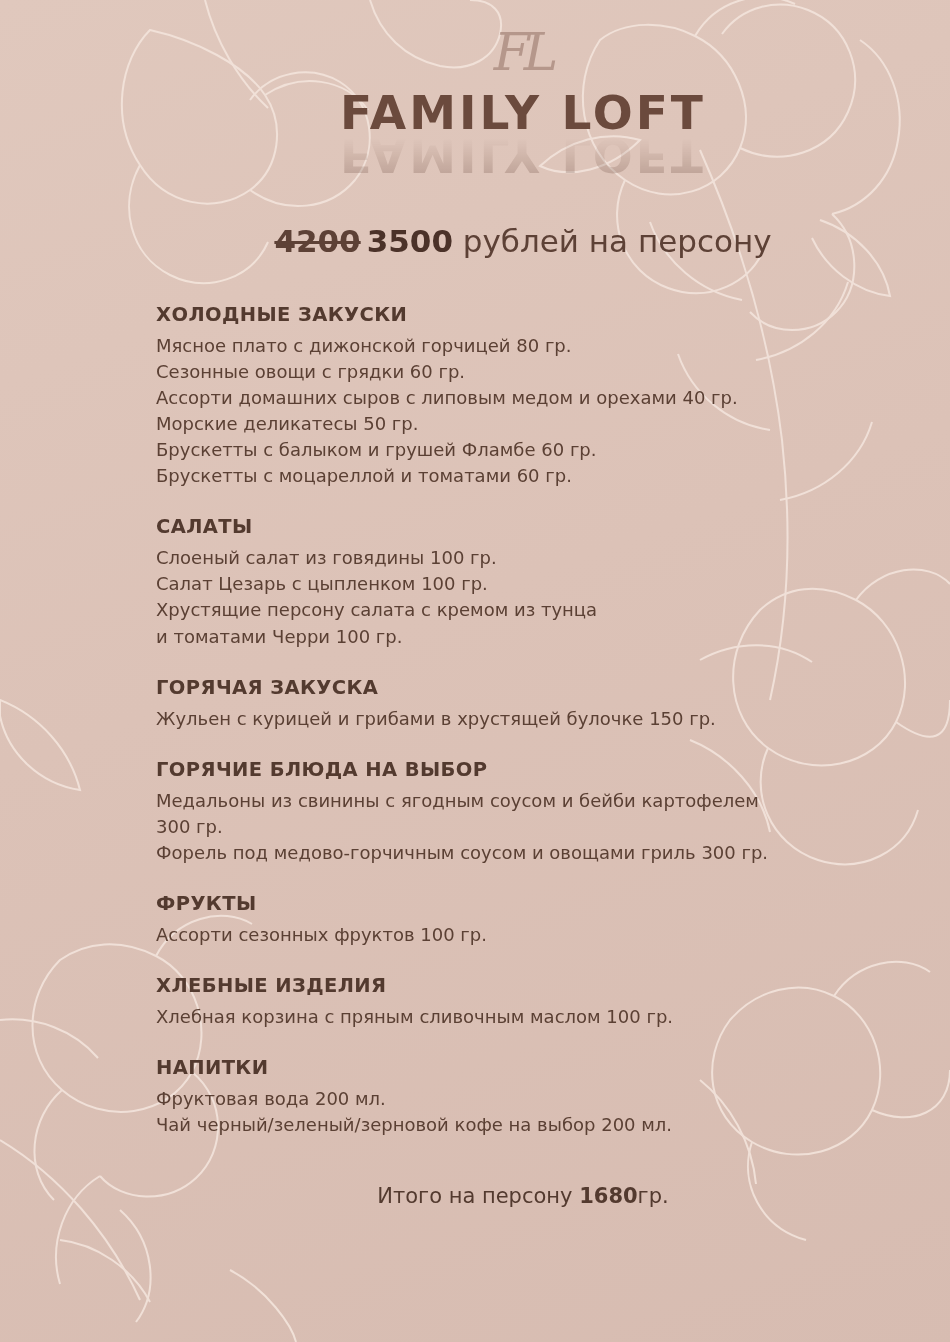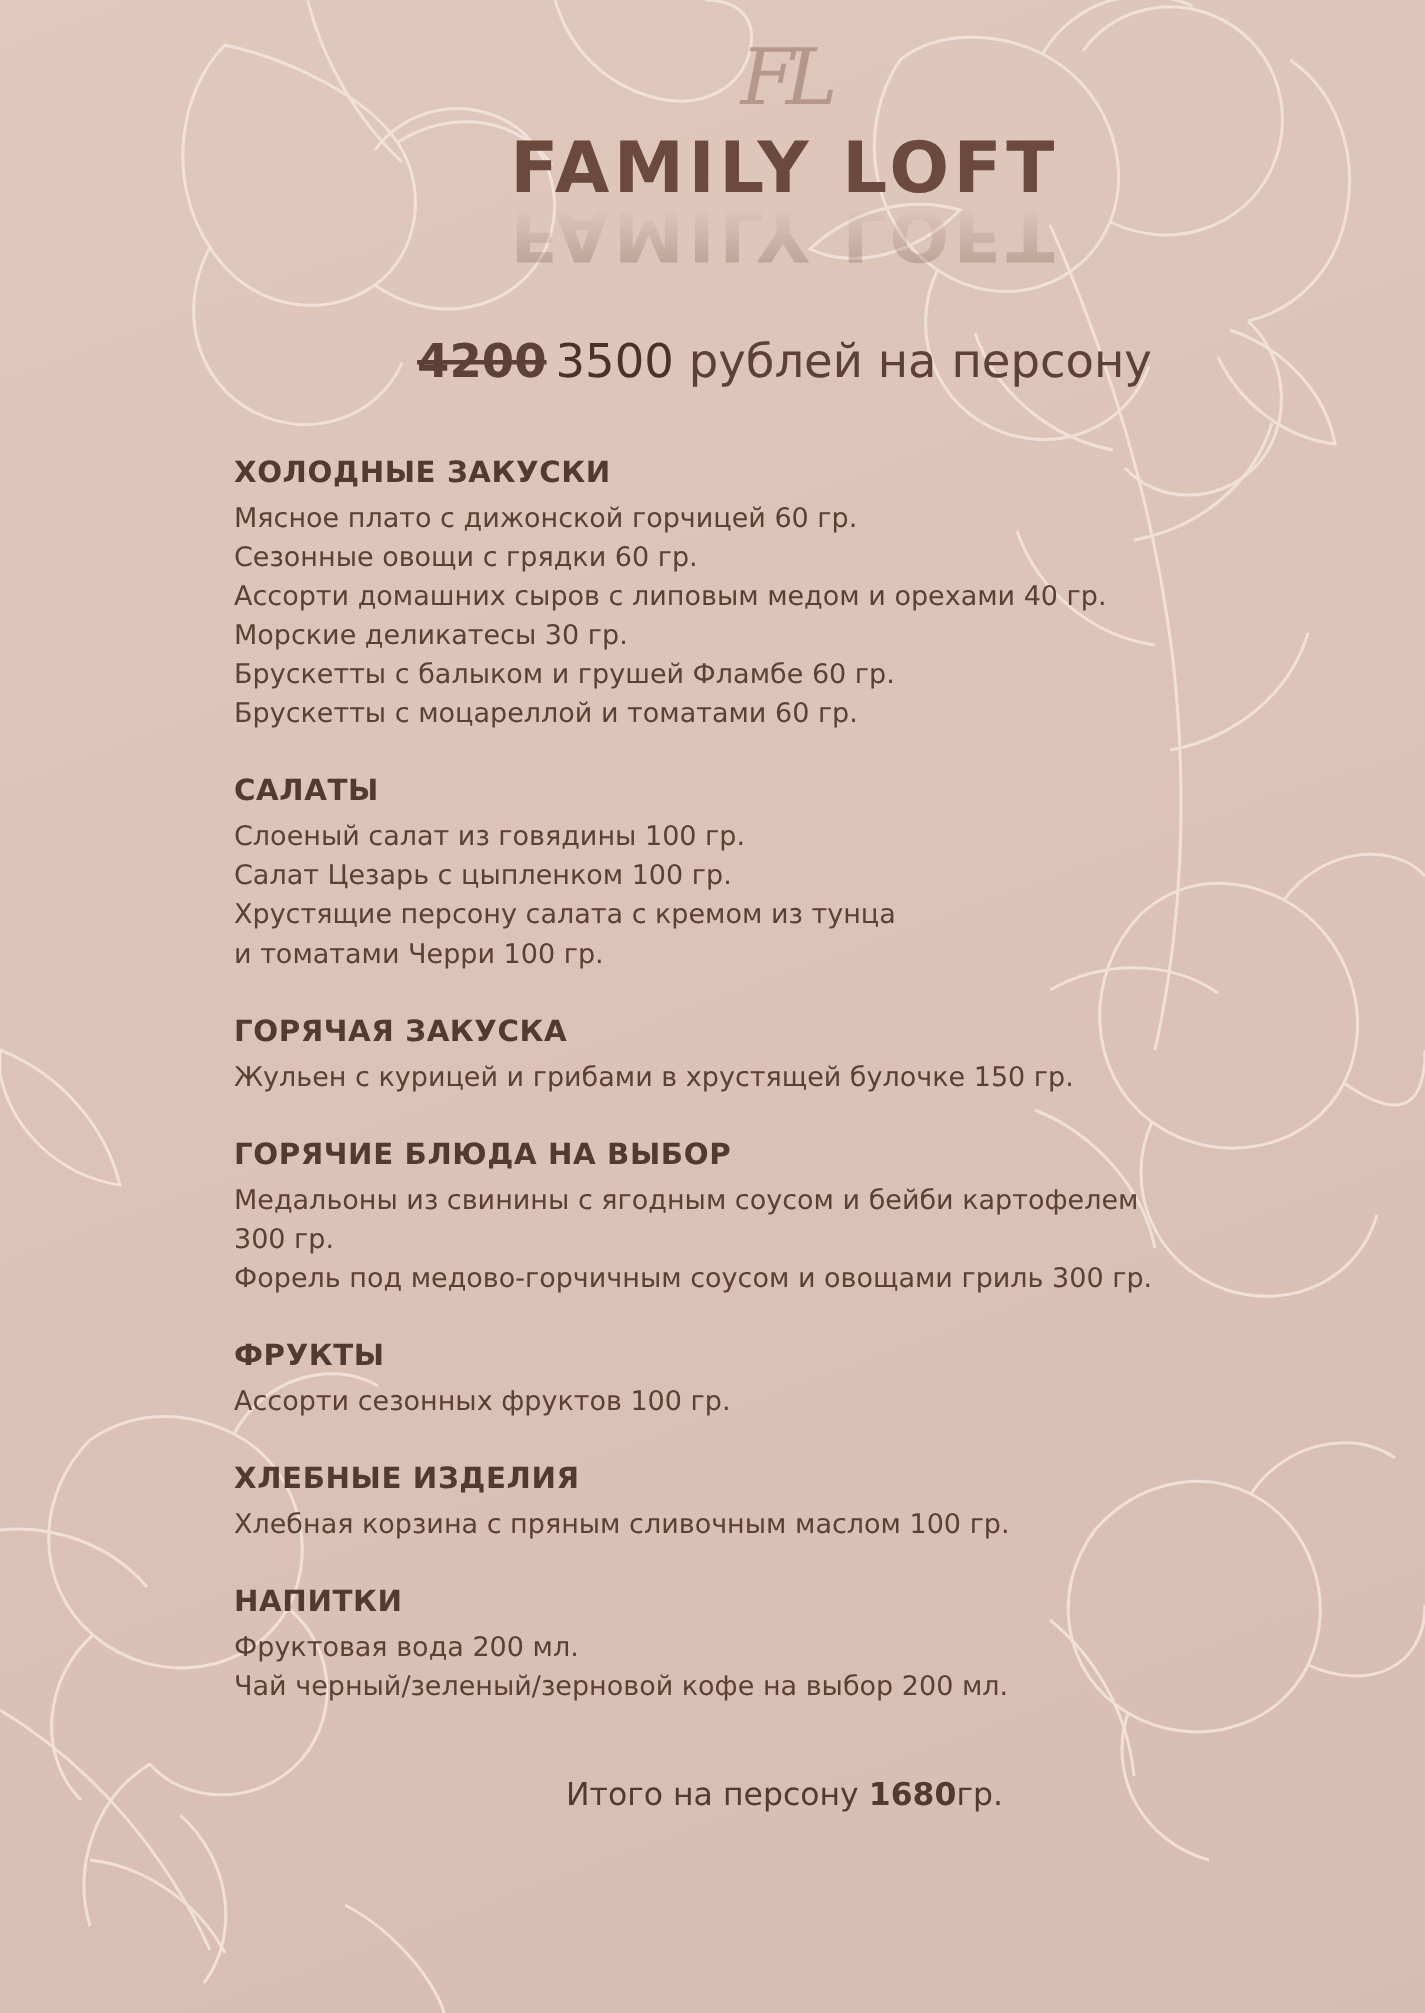"3500" .price-new { font-weight: normal -> bold }
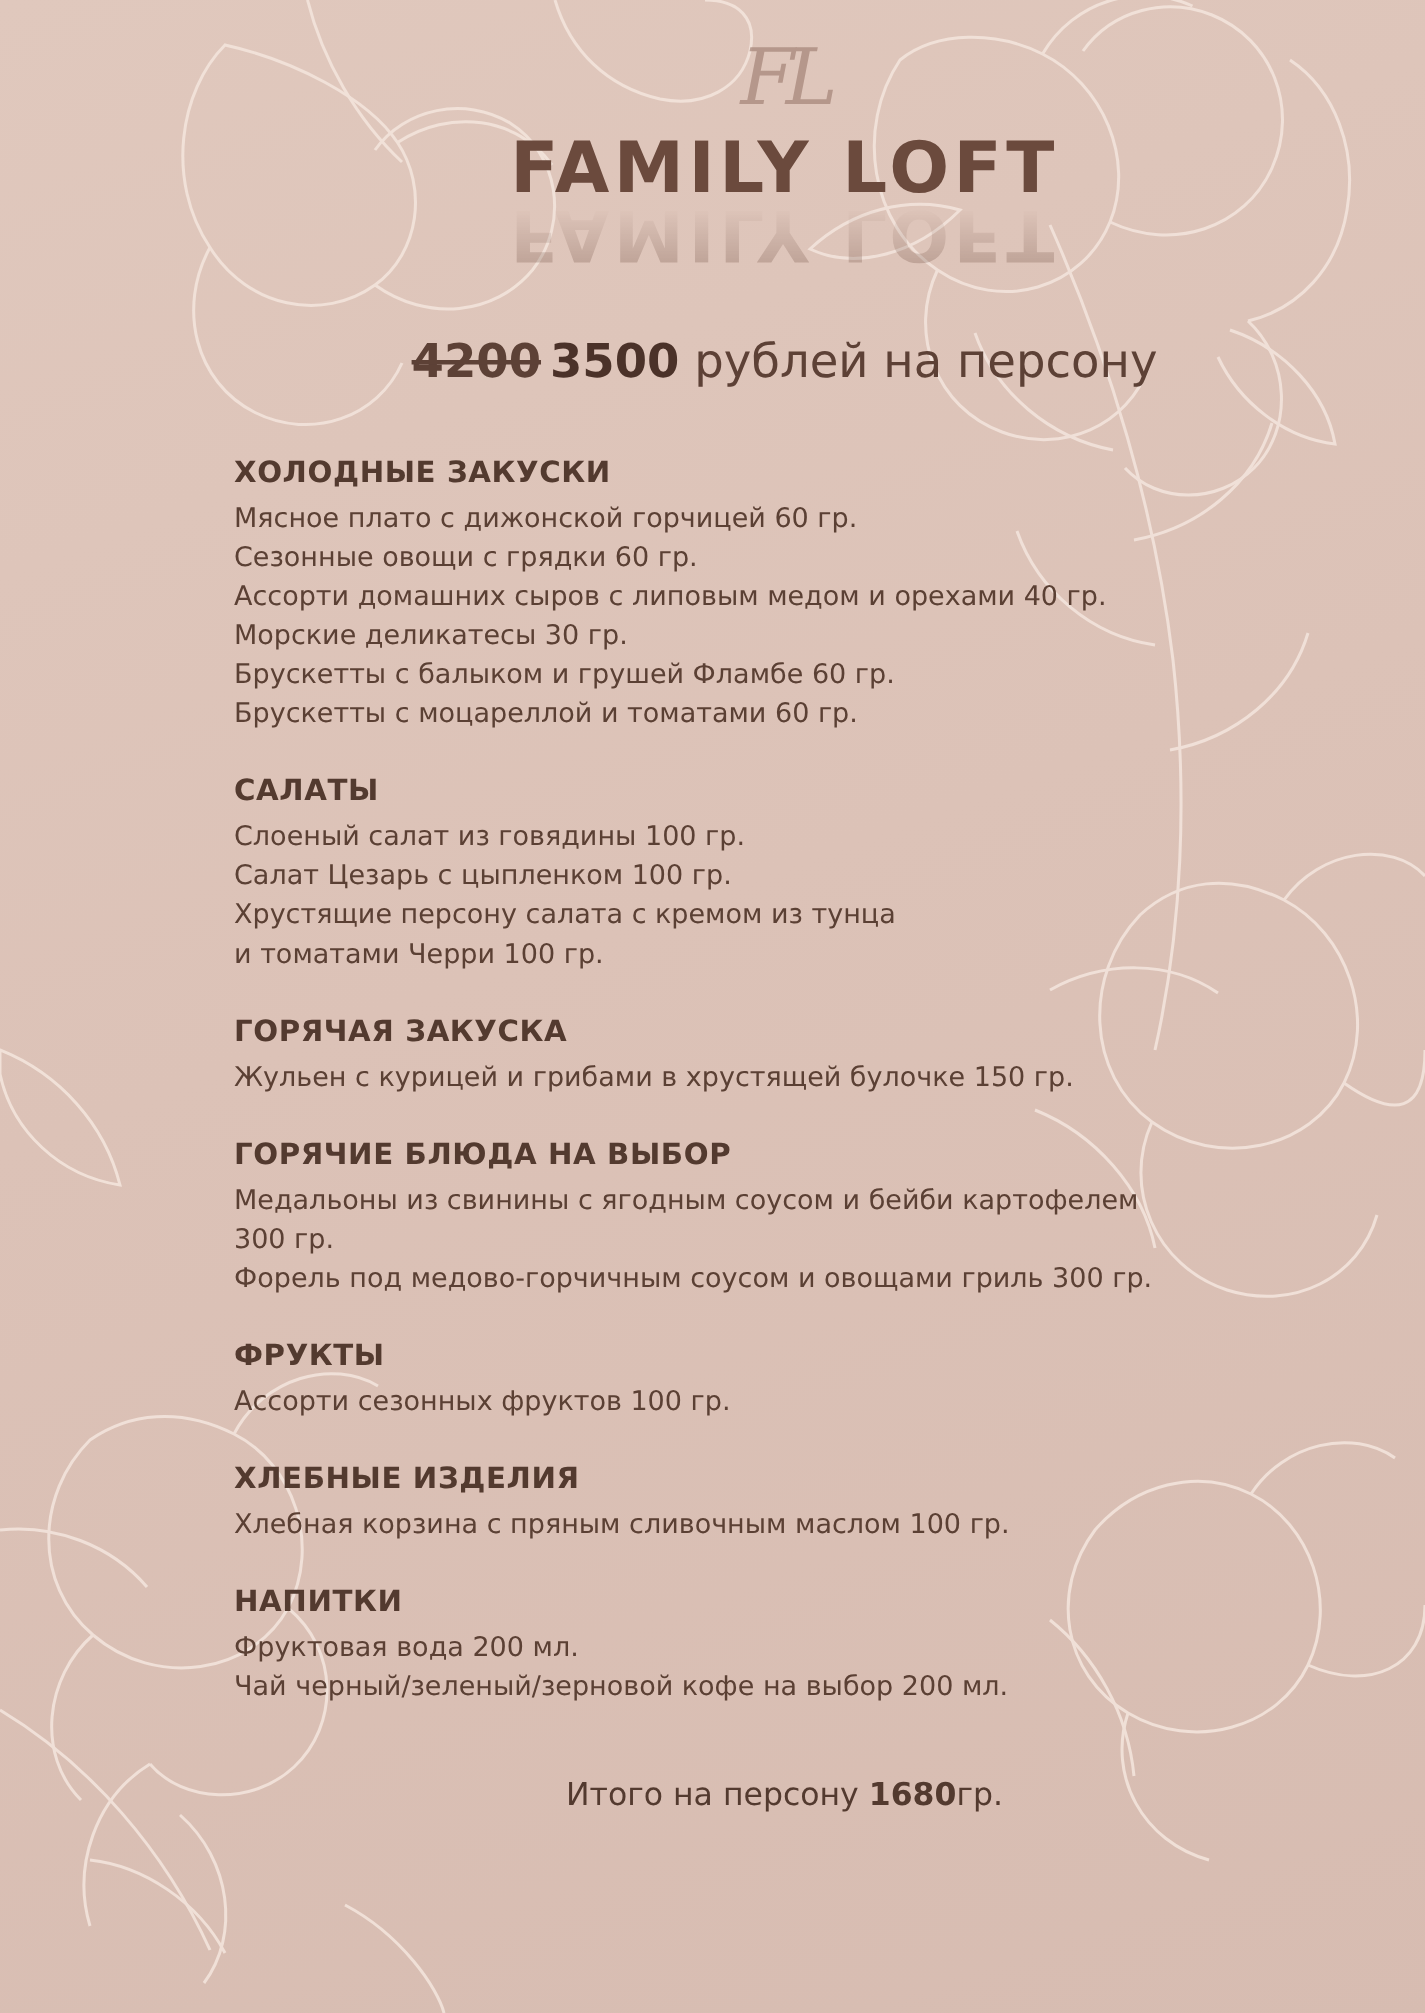"Мясное плато с дижонской горчицей" div.item { text: 60 -> 80 }
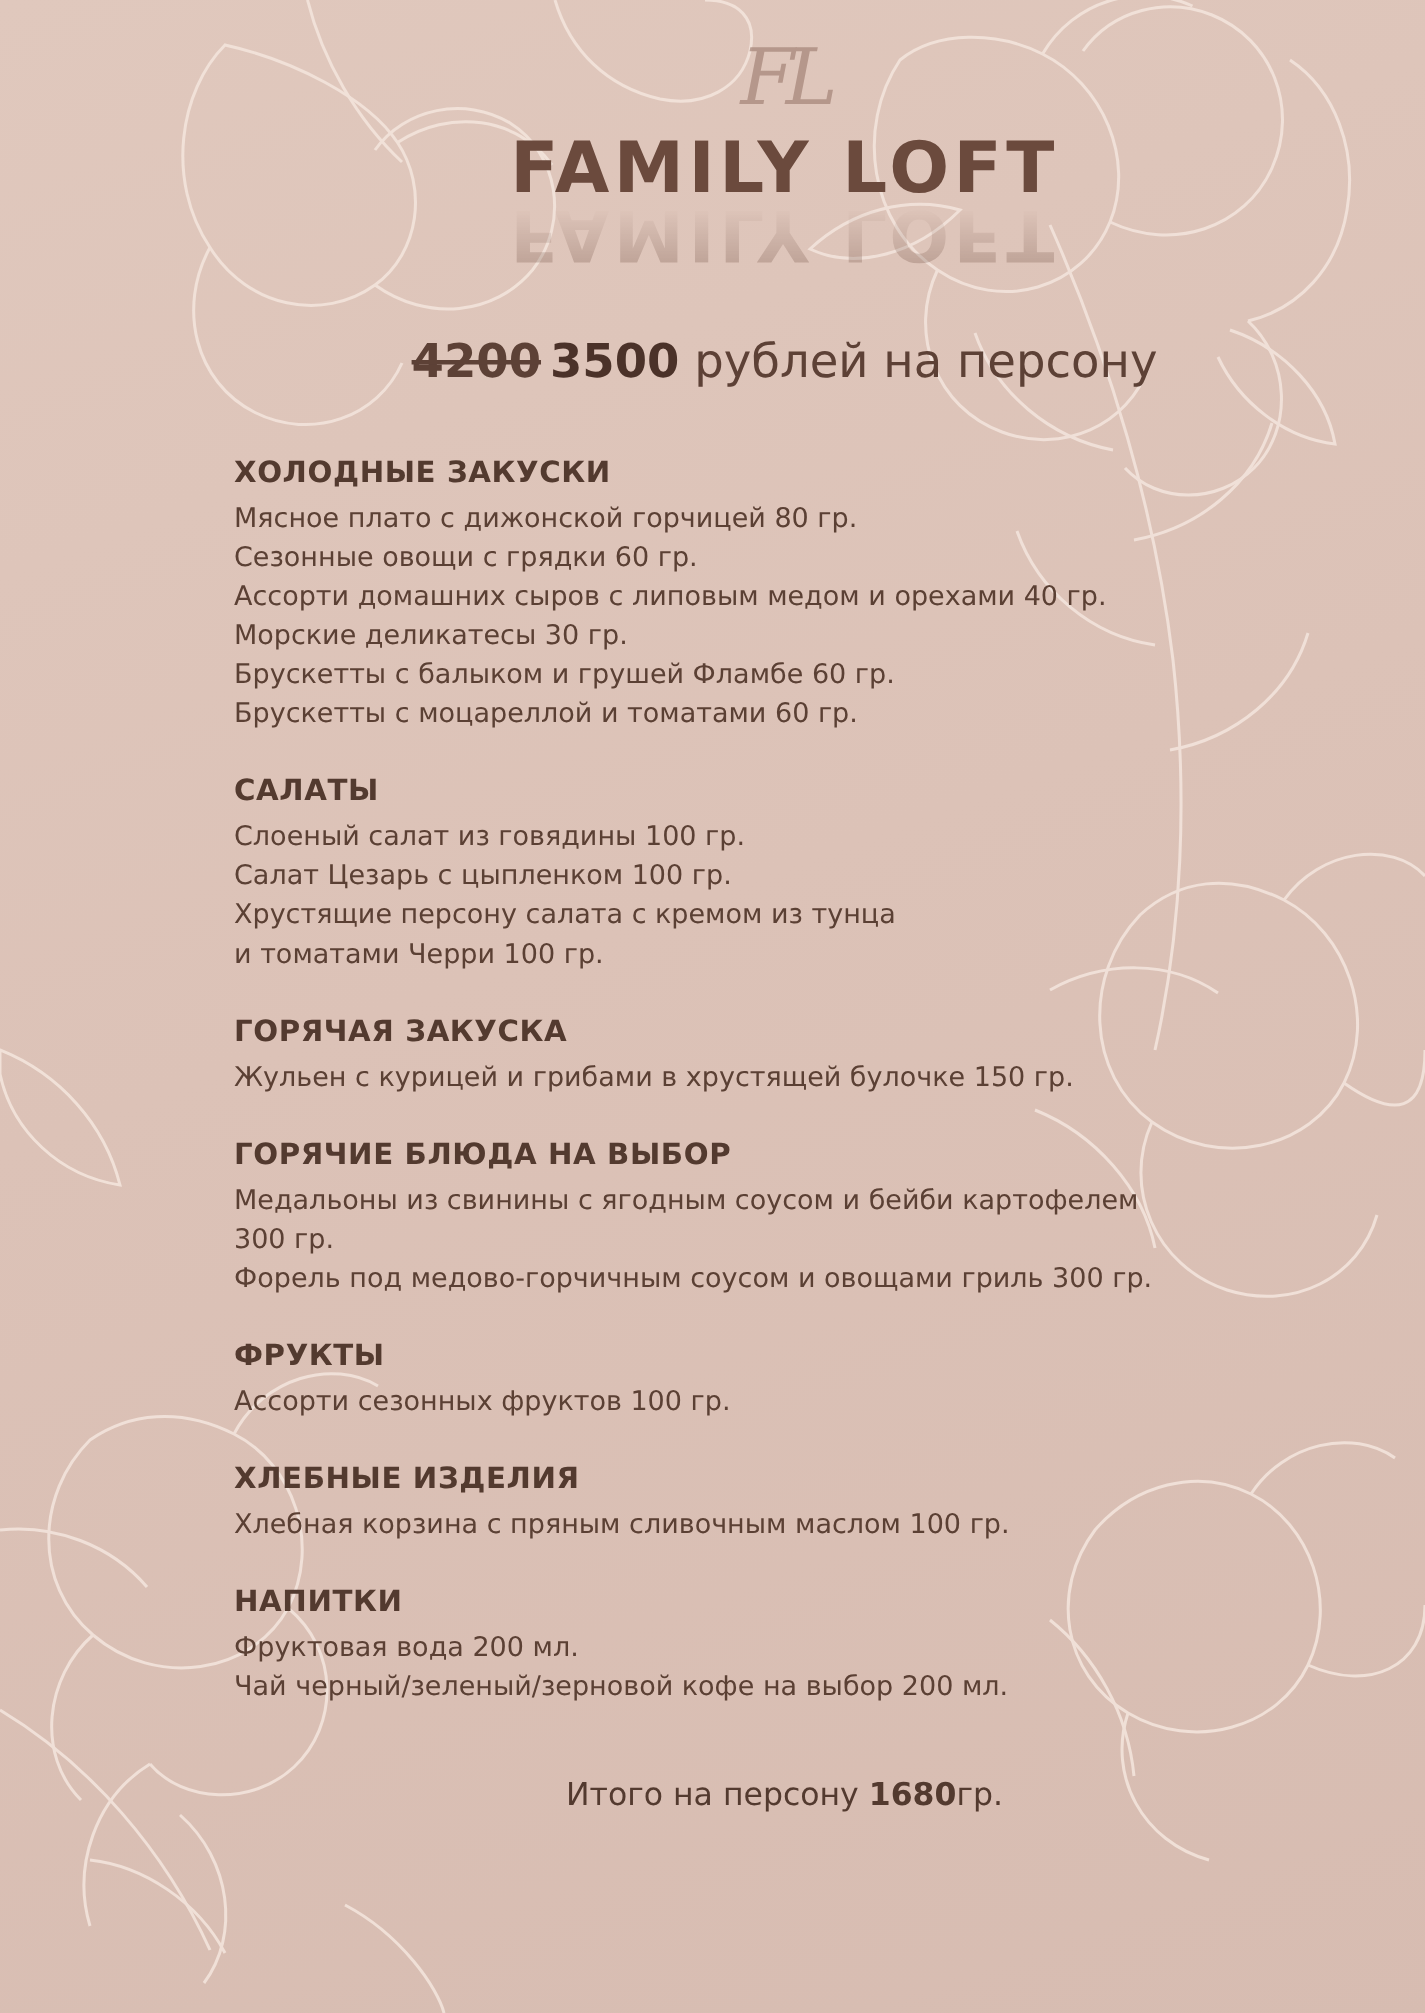"Морские деликатесы 30 гр." div.item { text: 30 -> 50 }
